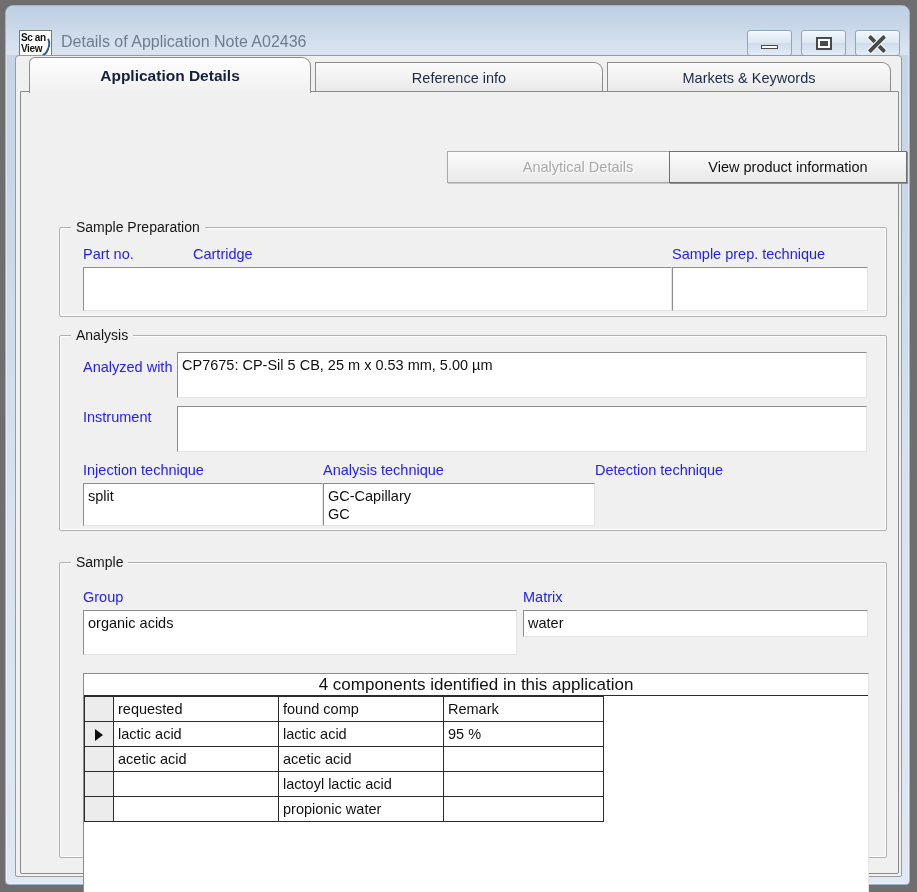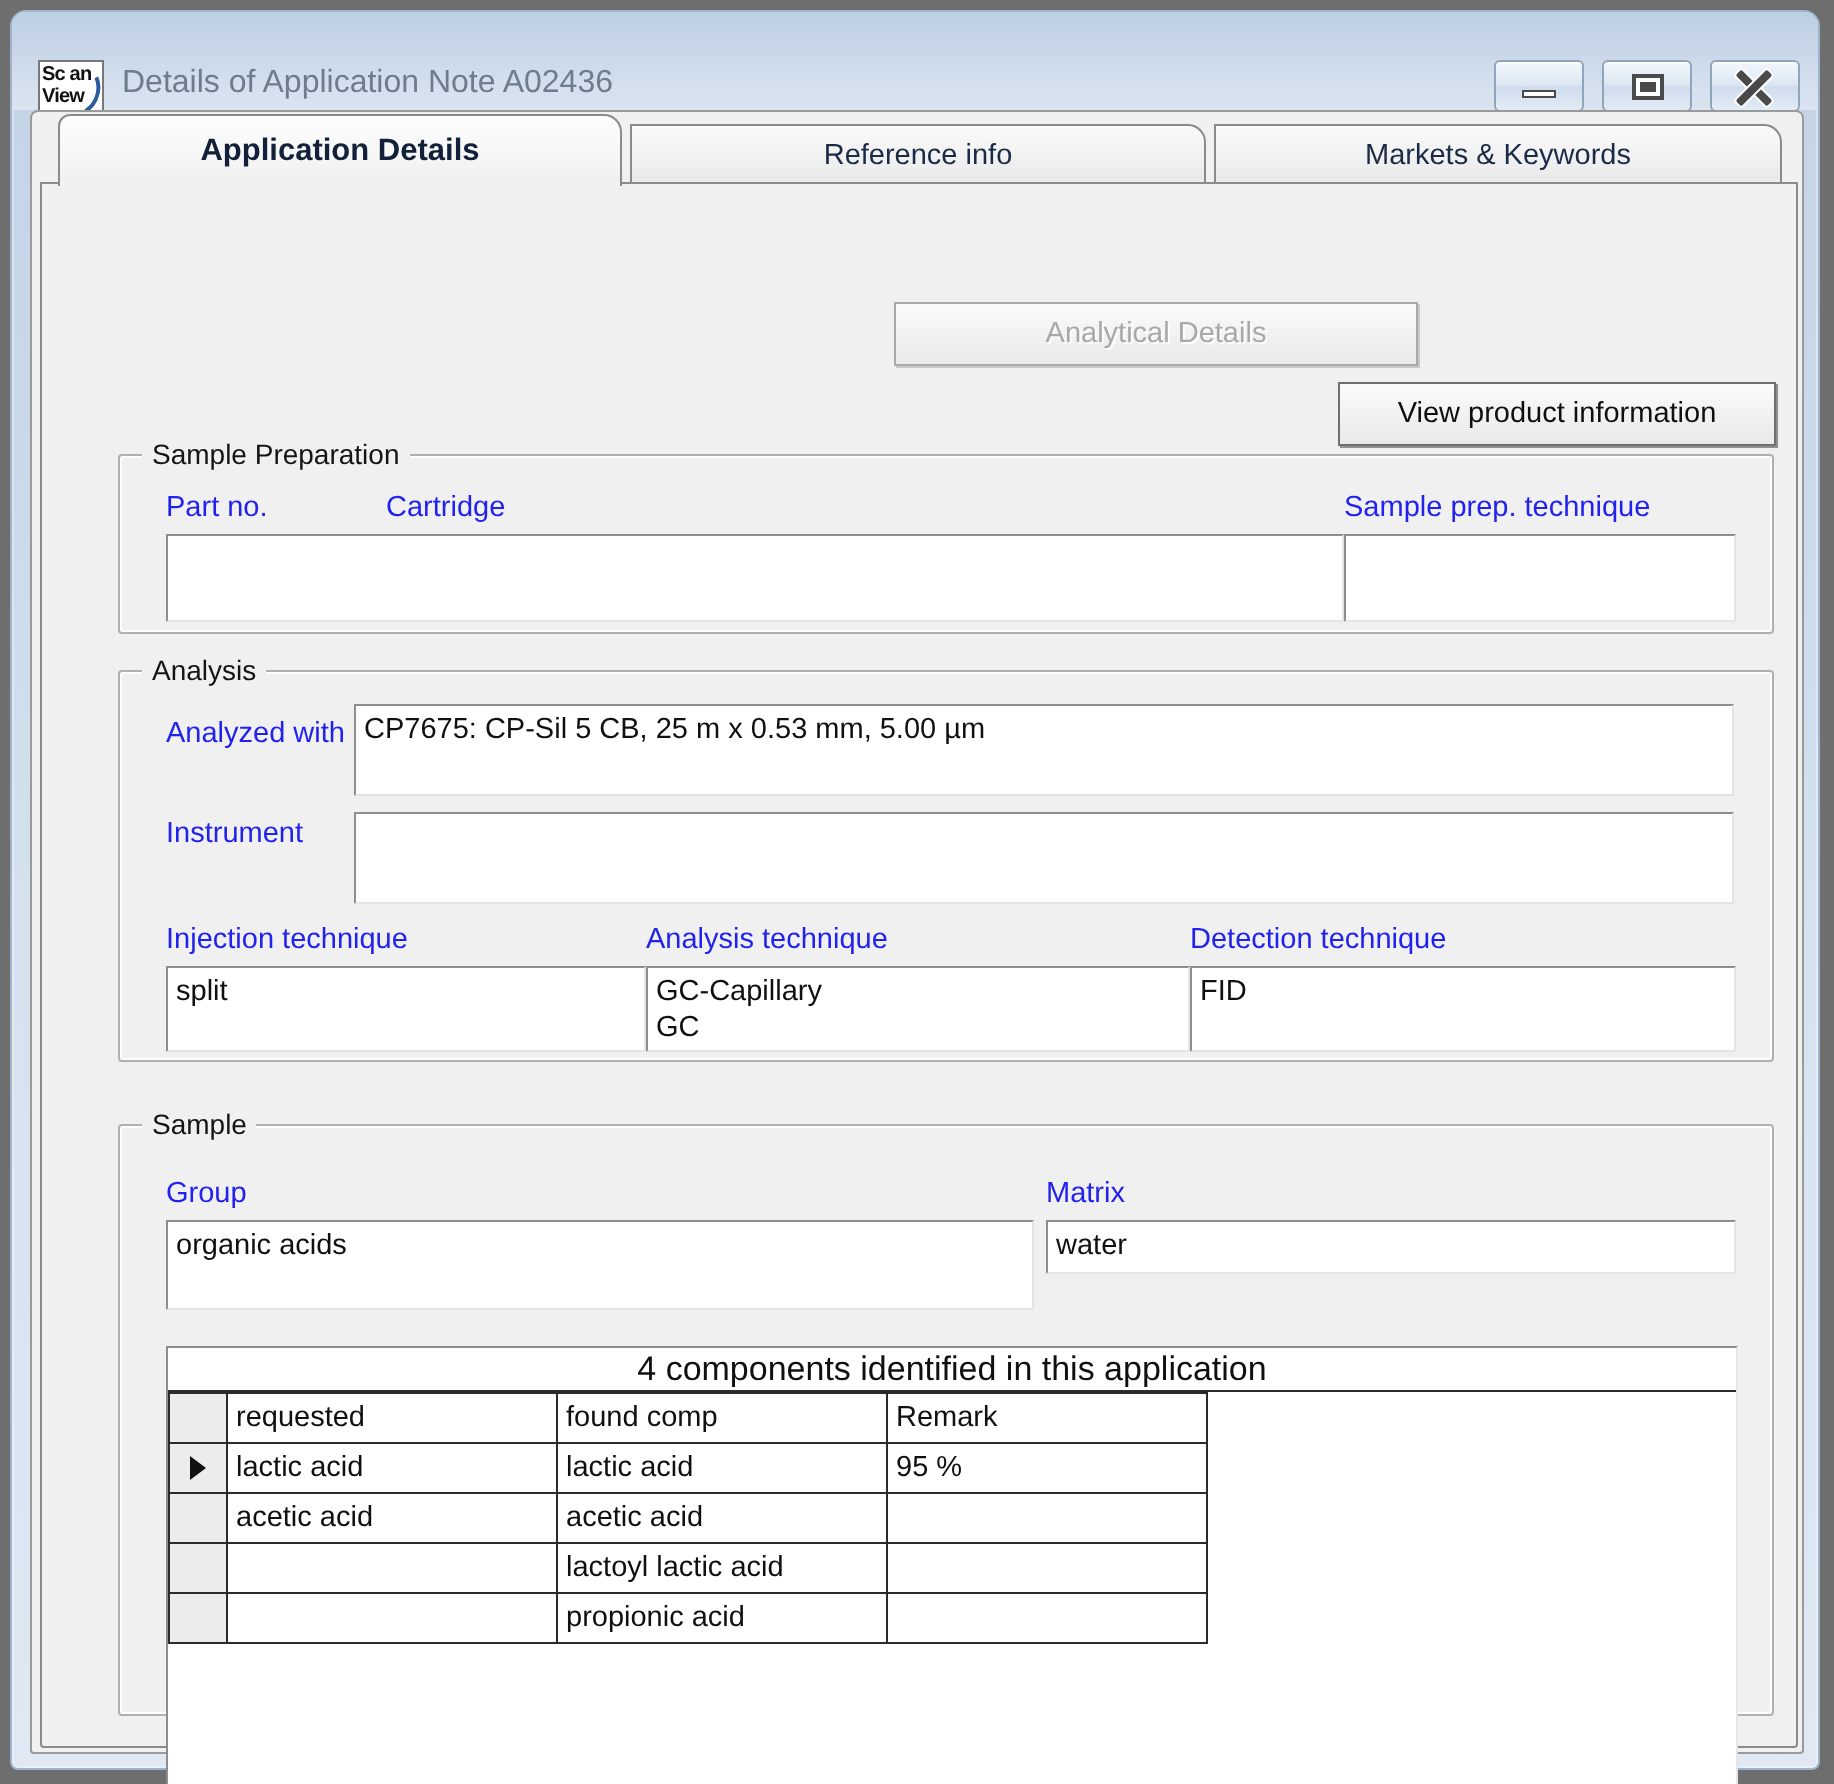"View product information" #btn-product { margin-top: 40px -> none; width: 219px -> 238px }
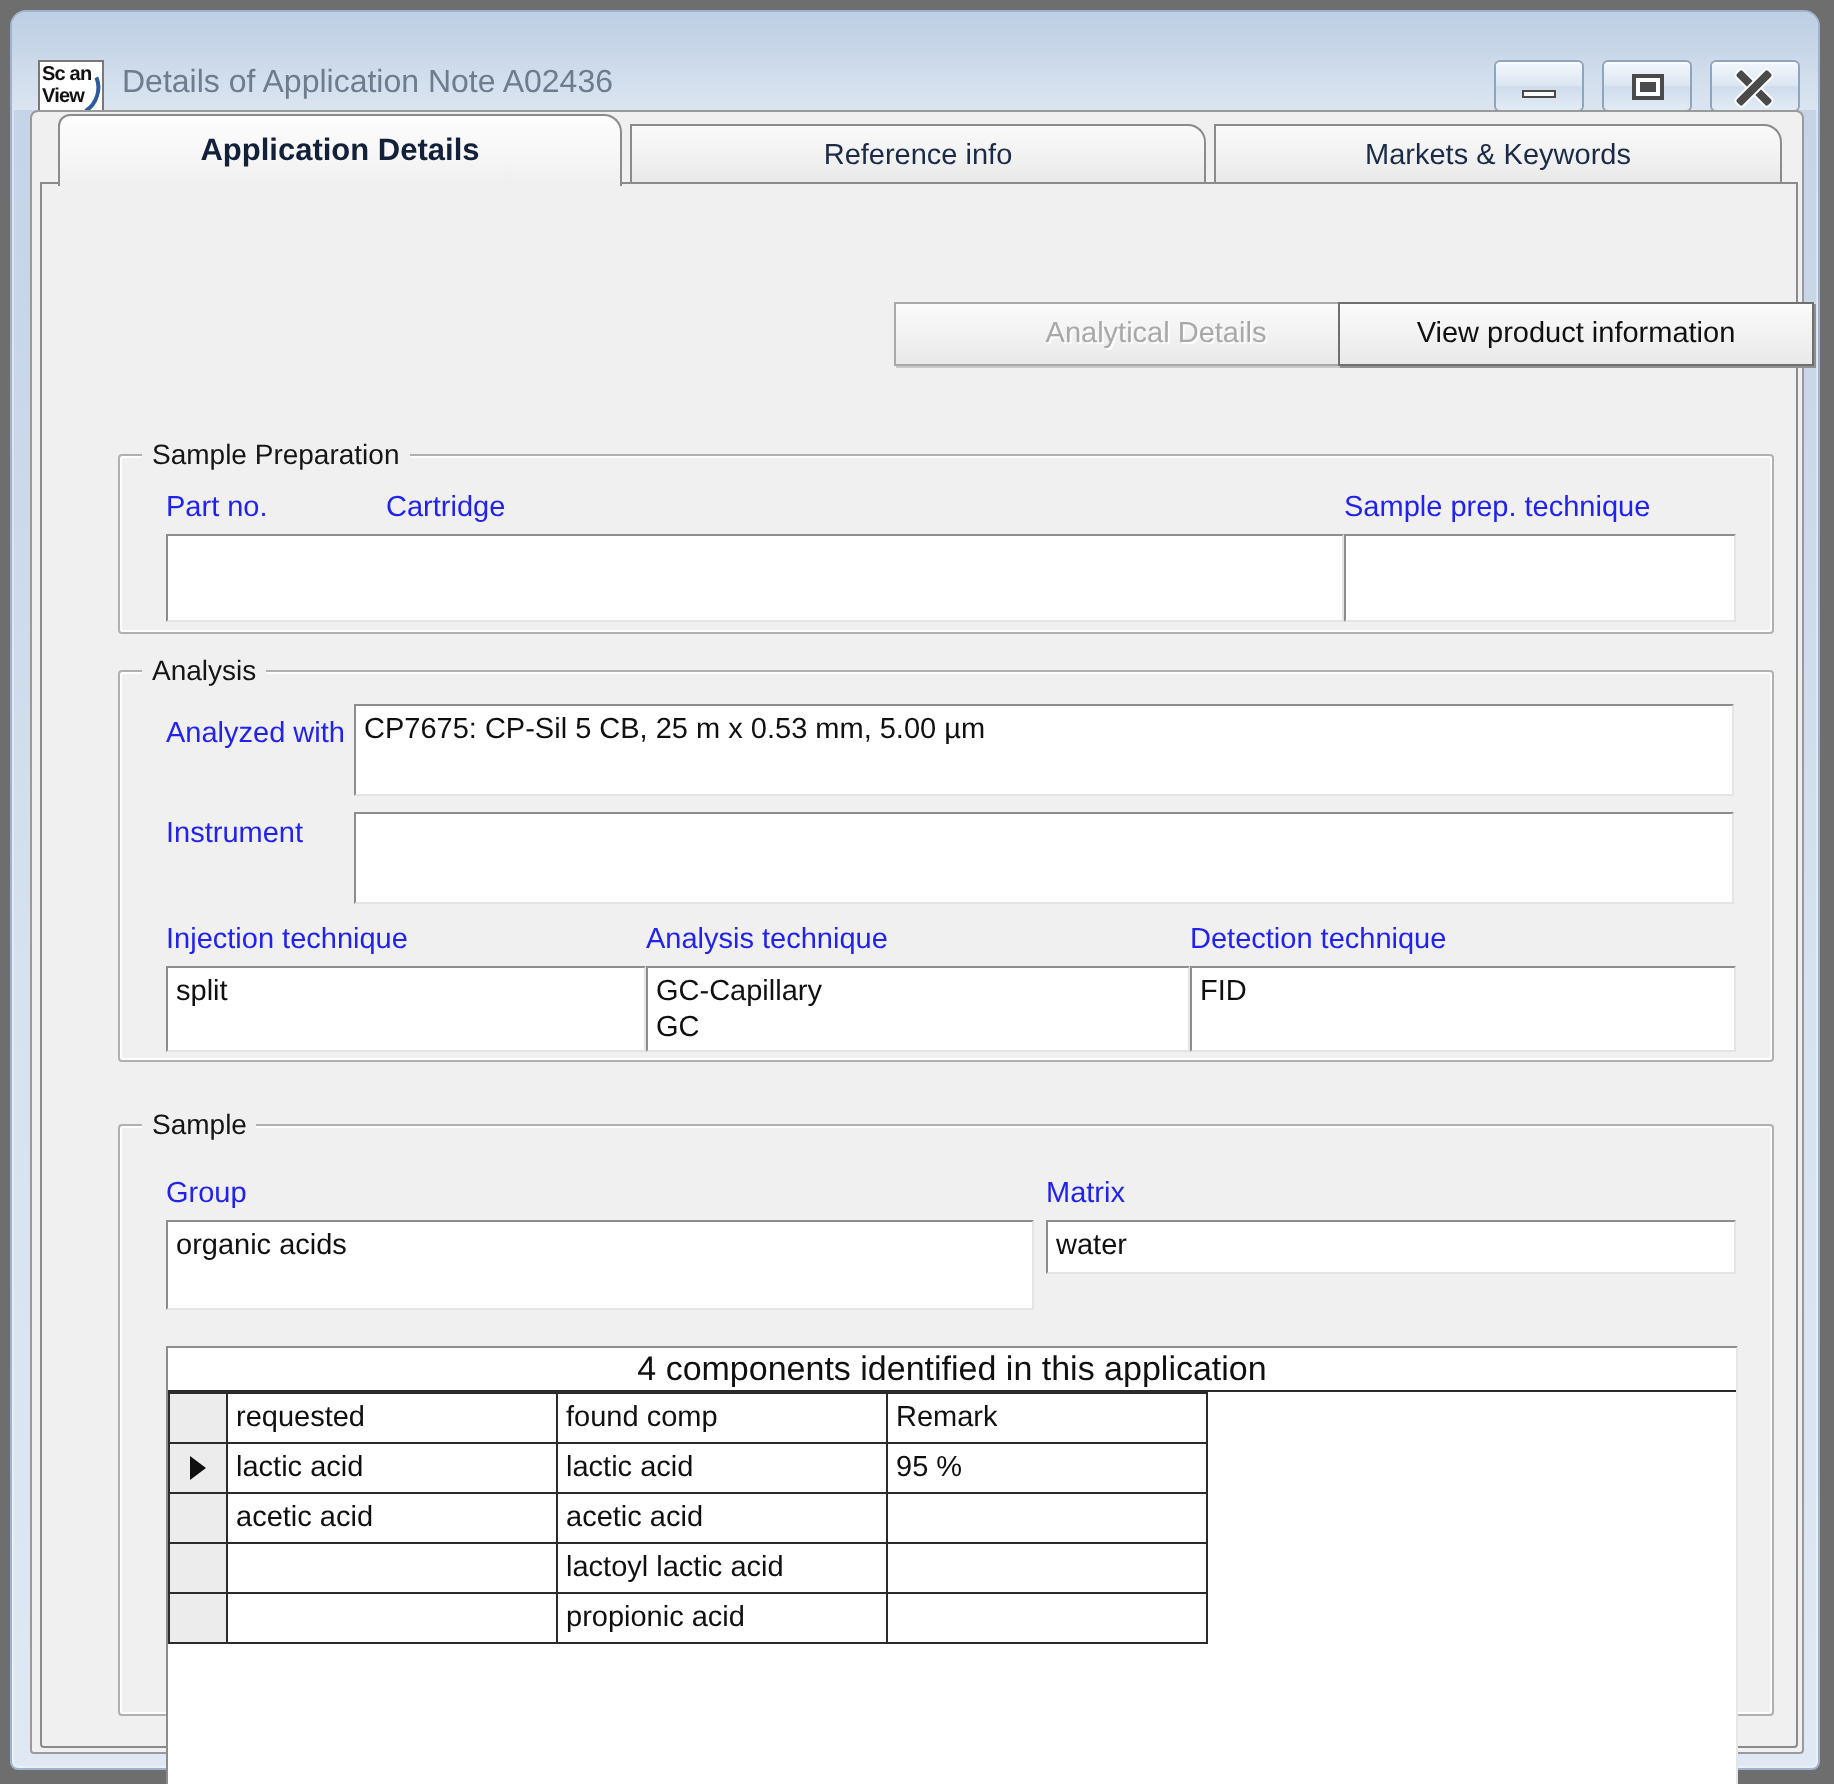"FID" div.field { html: <div>FID</div> -> none }
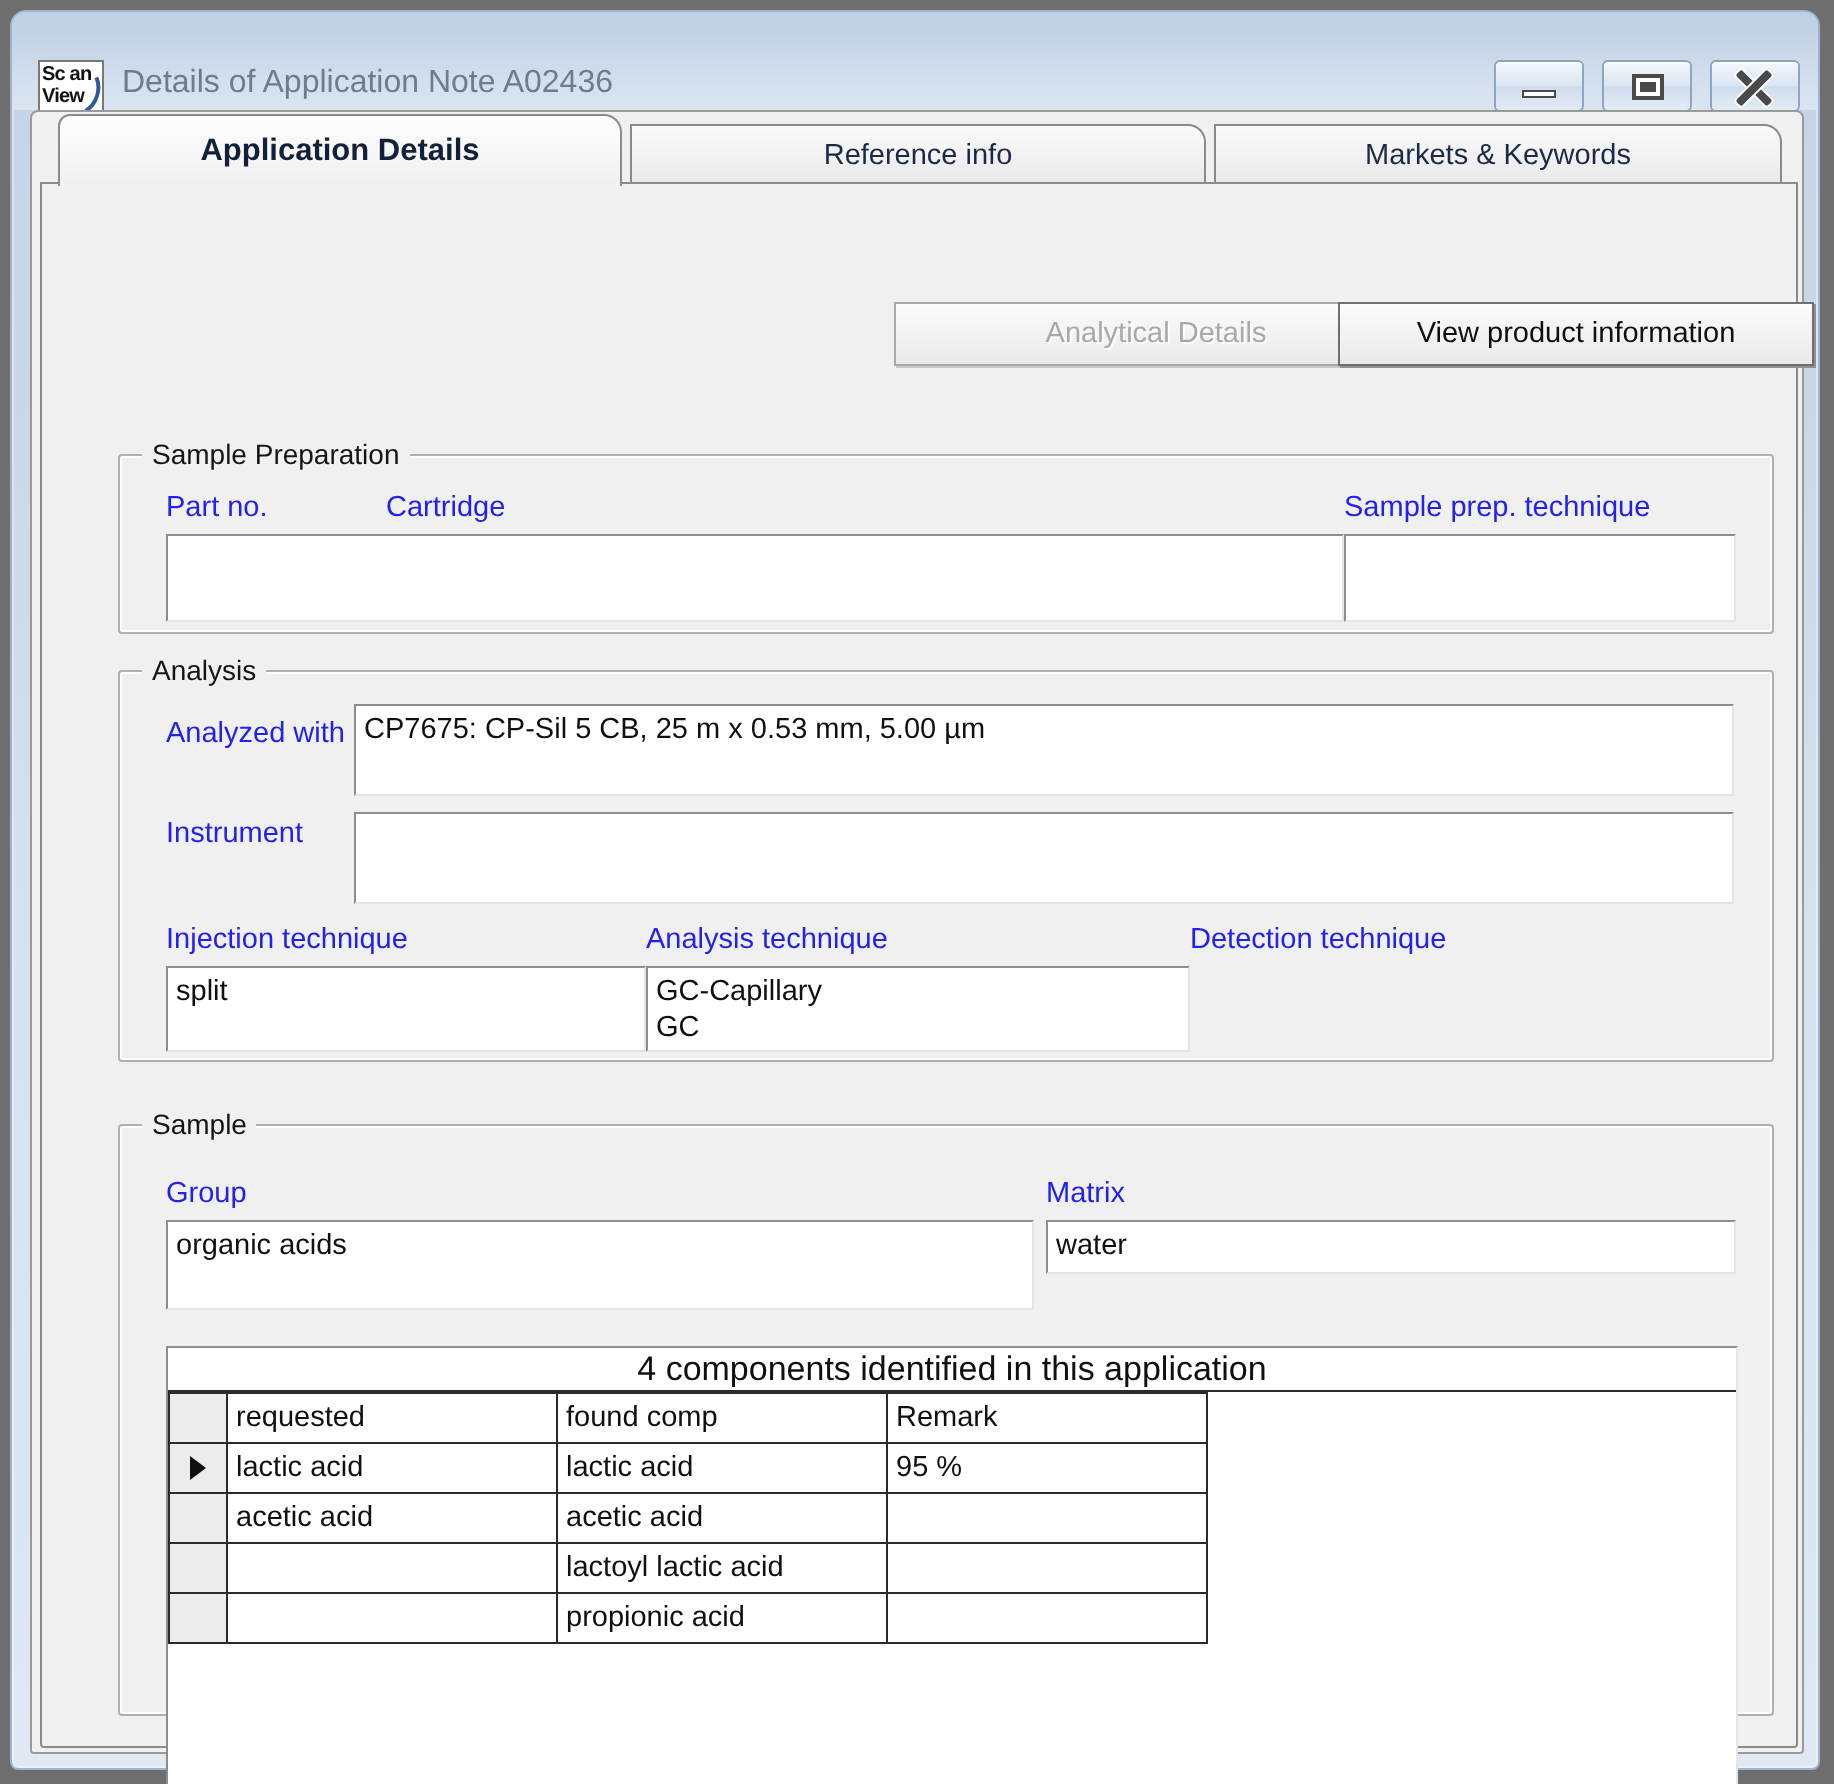"propionic acid" td.c-found { text: acid -> water }
